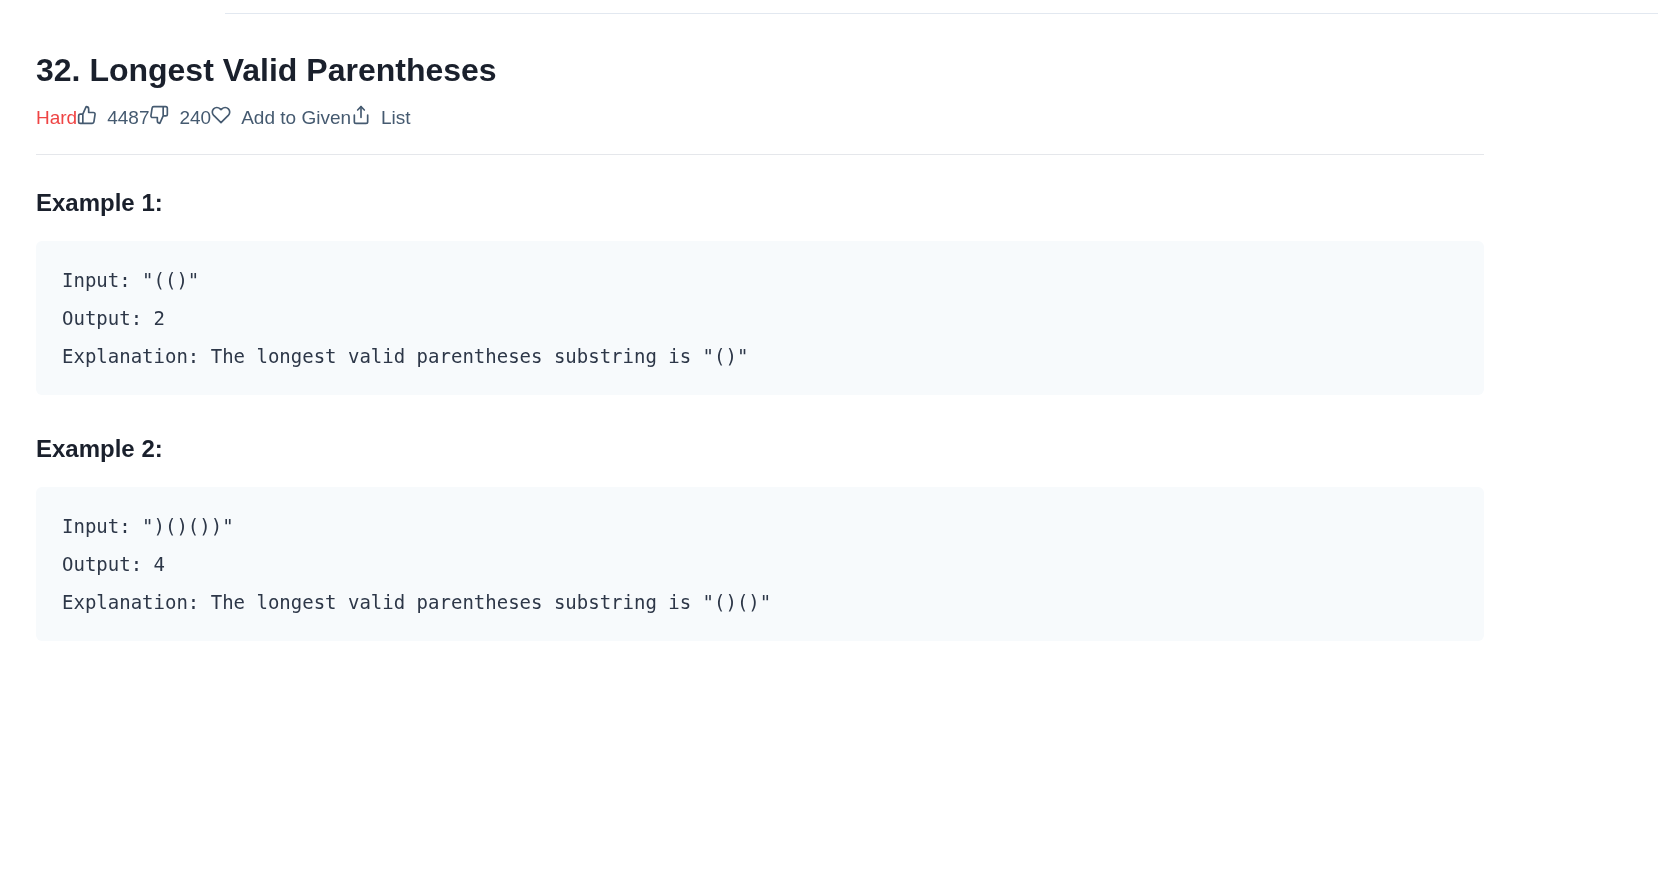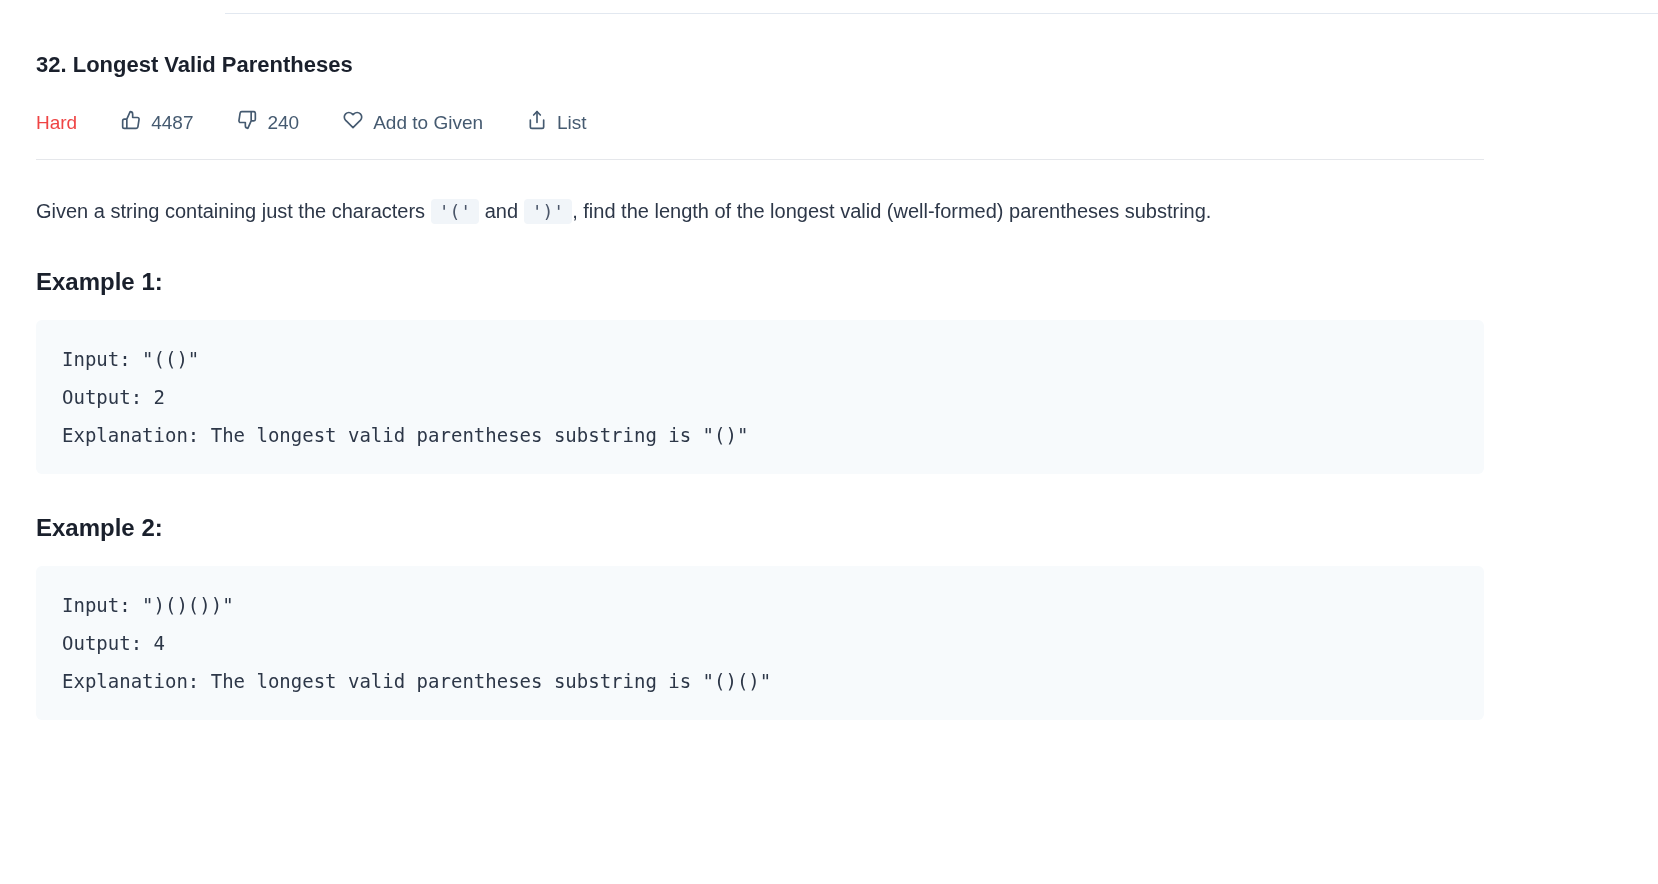"32. Longest Valid Parentheses" .title { font-size: 22px -> 32px; margin-bottom: 32px -> 16px }
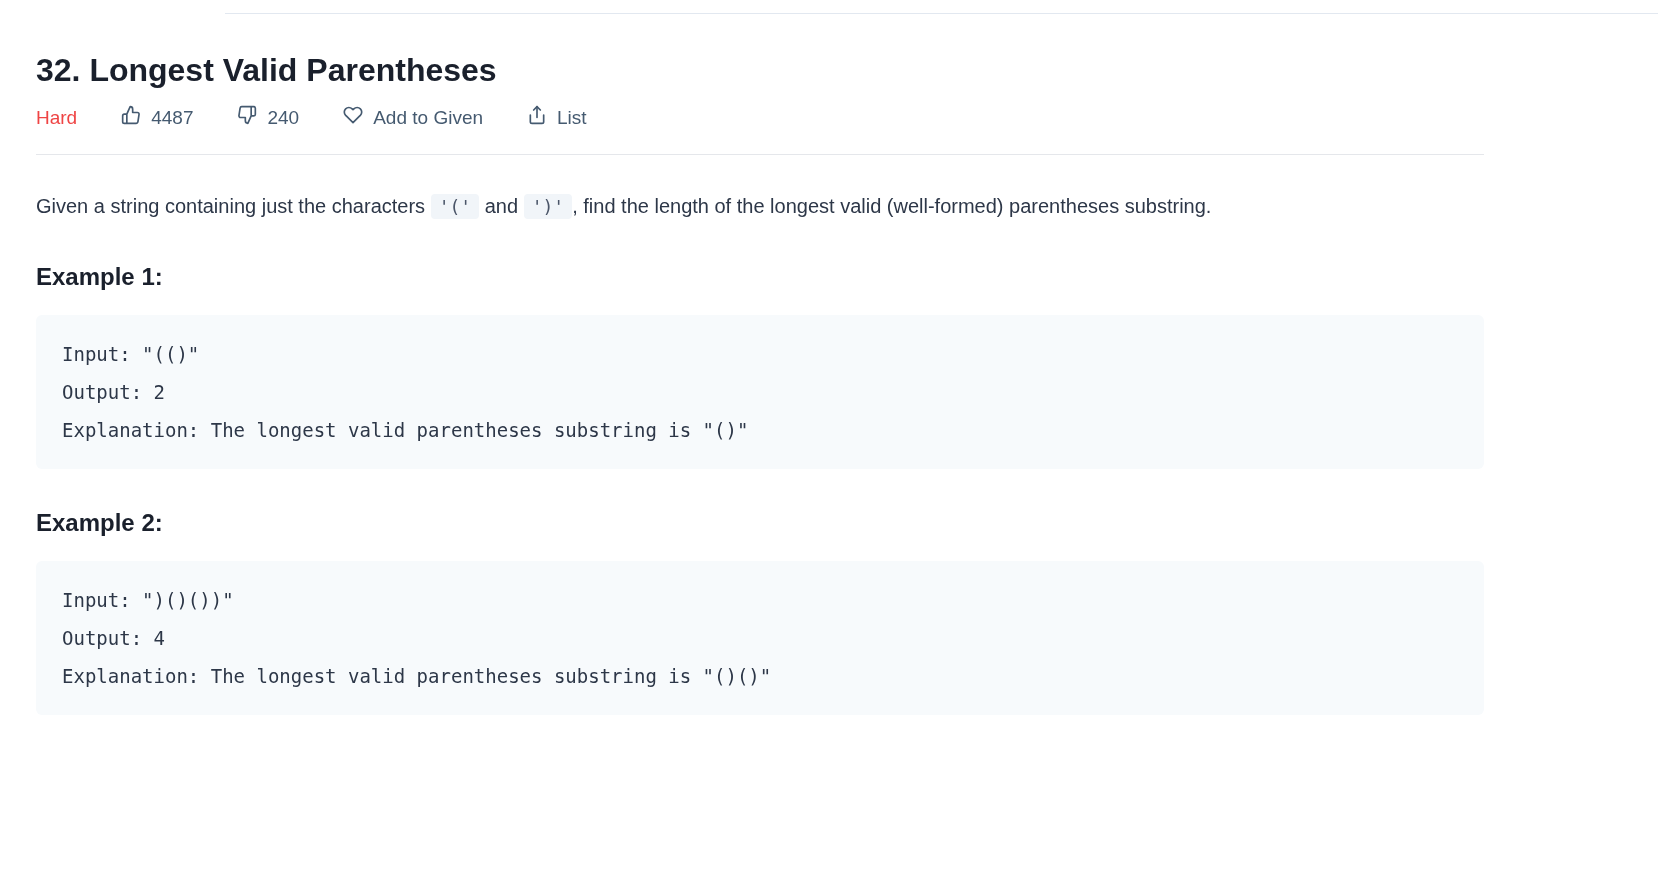"Hard" .meta-row { gap: 44px -> none }
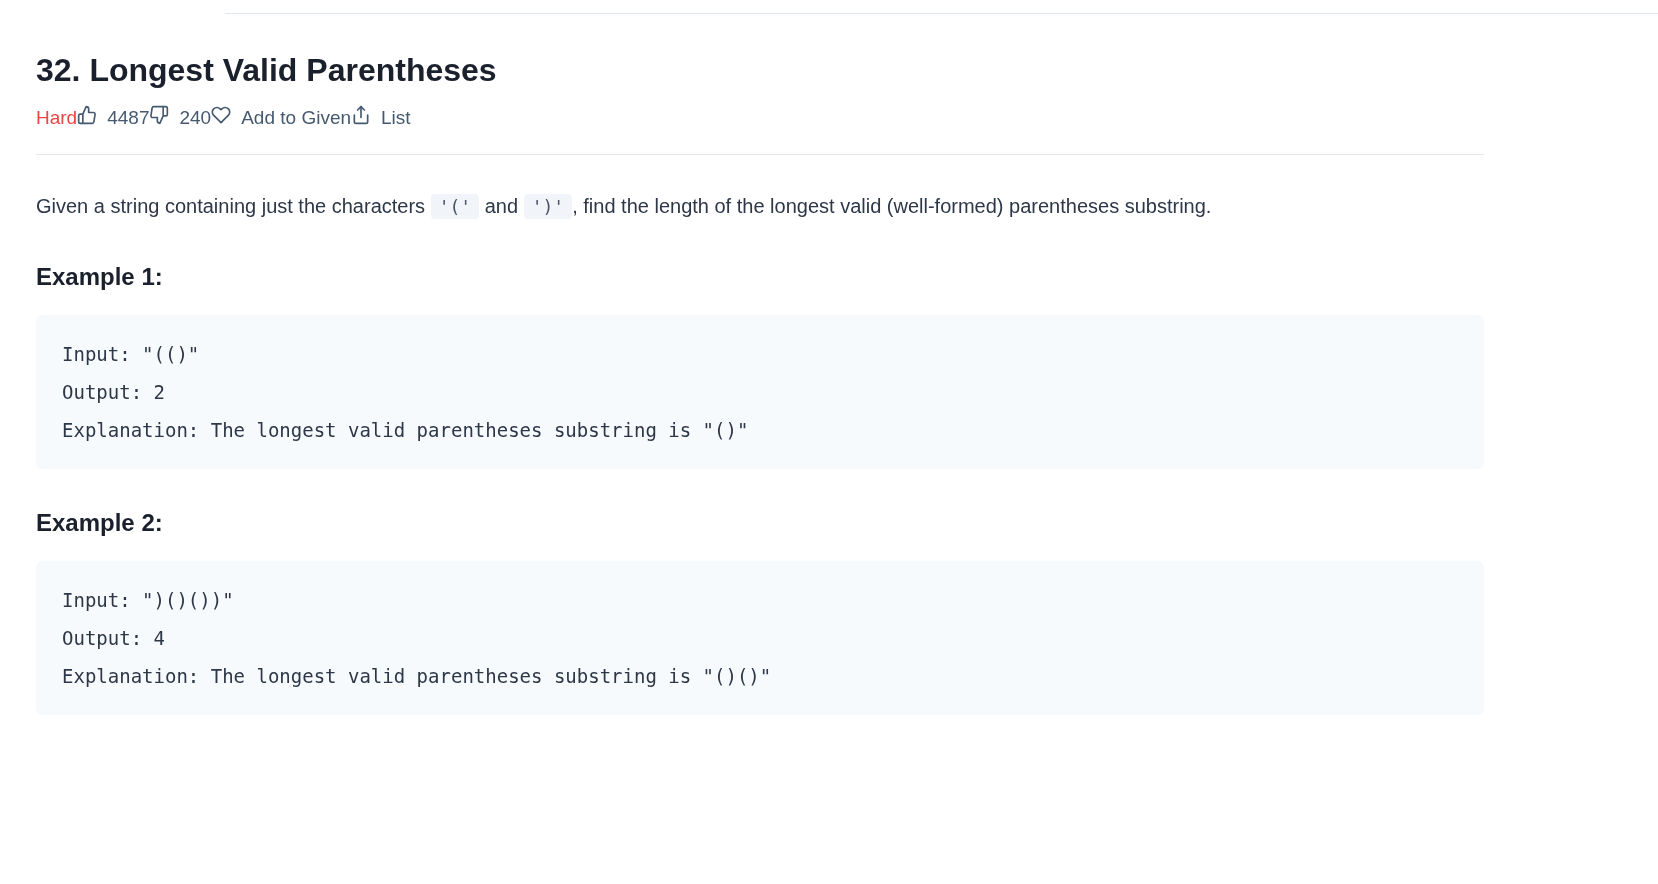"Given a string containing just" p.description { html: <p> <span>Given a string containing just the characters </span><code>'('</code><span> and </span><code>')'</code><span>, find the length of the longest valid (well-formed) parentheses substring.</span> </p> -> none }
